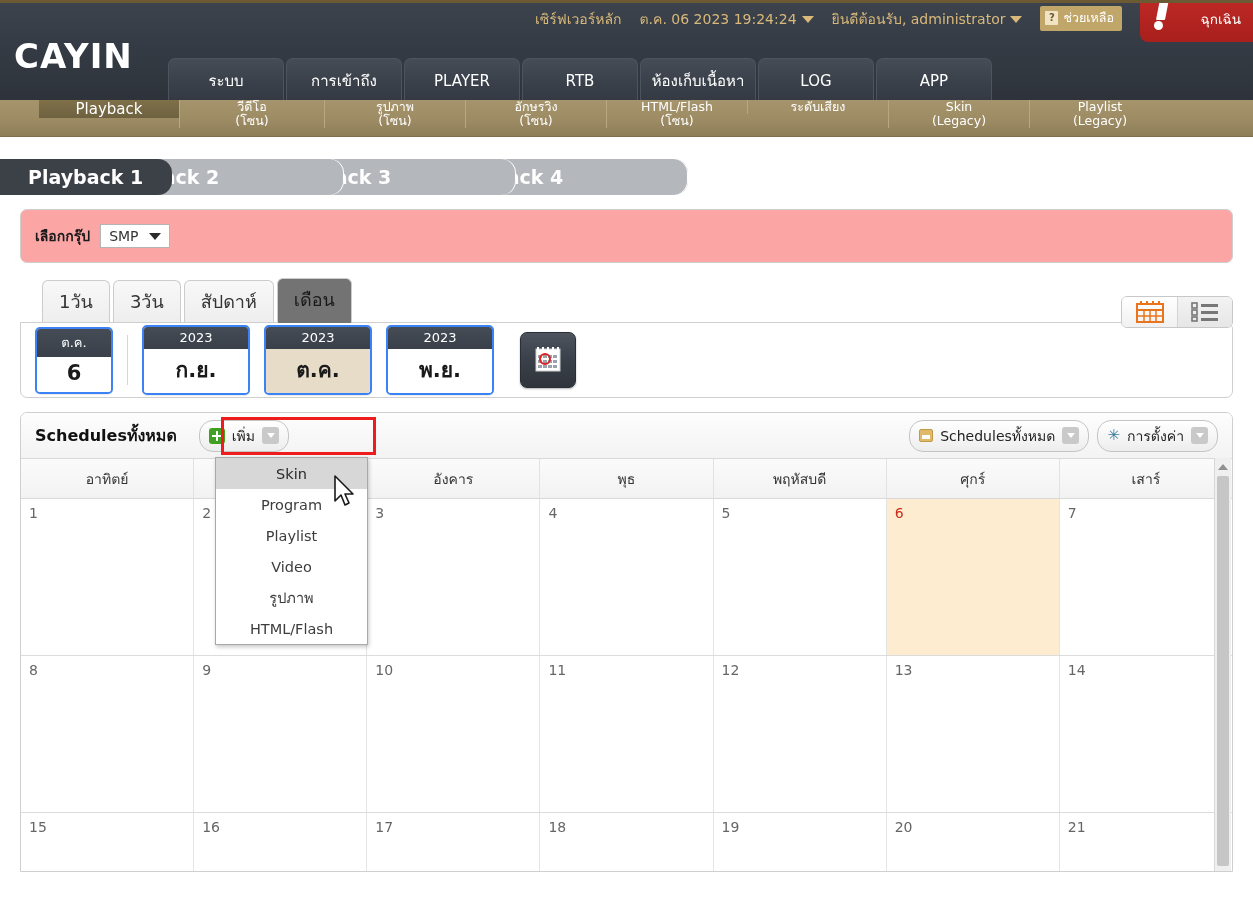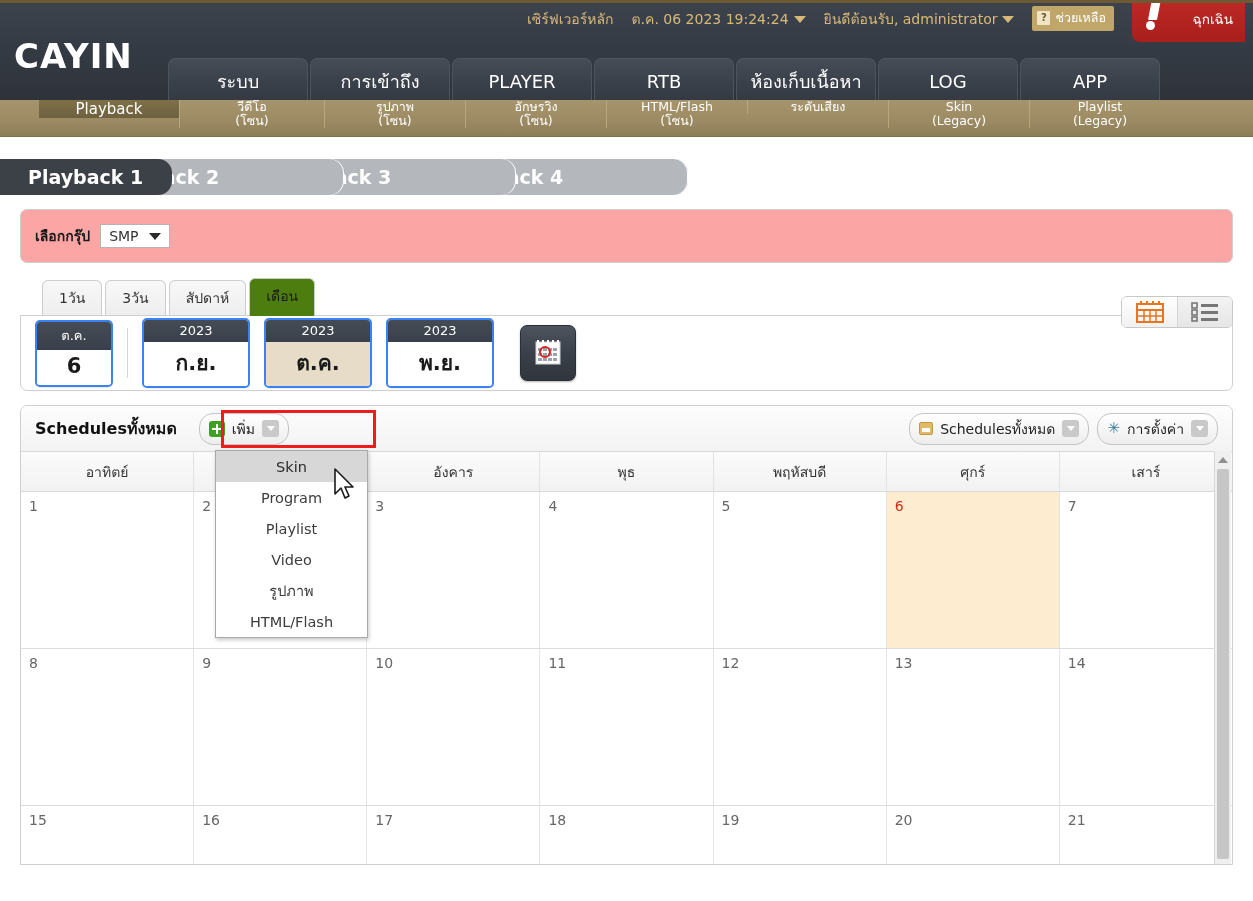"เซิร์ฟเวอร์หลัก" .topbar-strip { padding-right: 8px -> 0 }
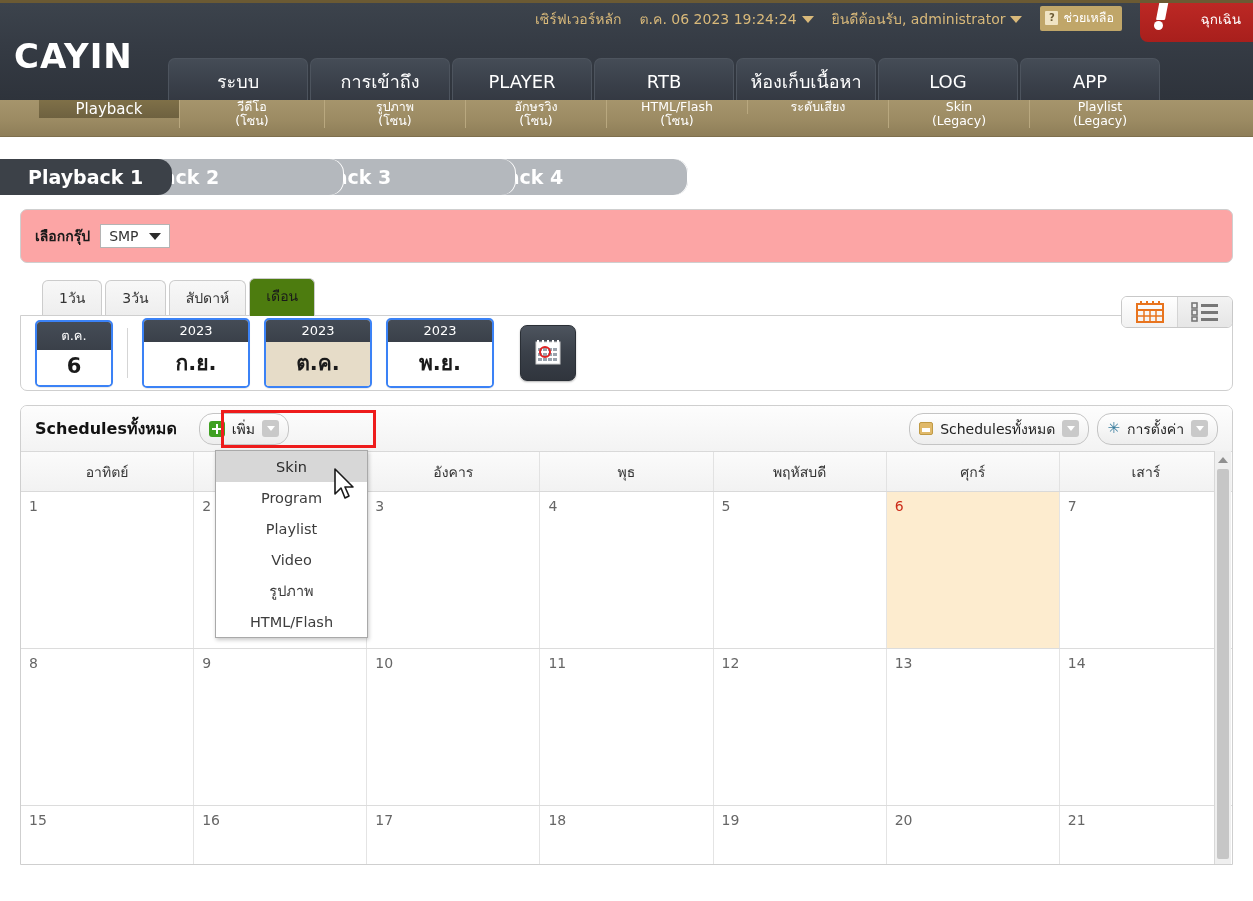"ระบบ" .mtab { font-size: 18px -> 15px; width: 140px -> 116px }
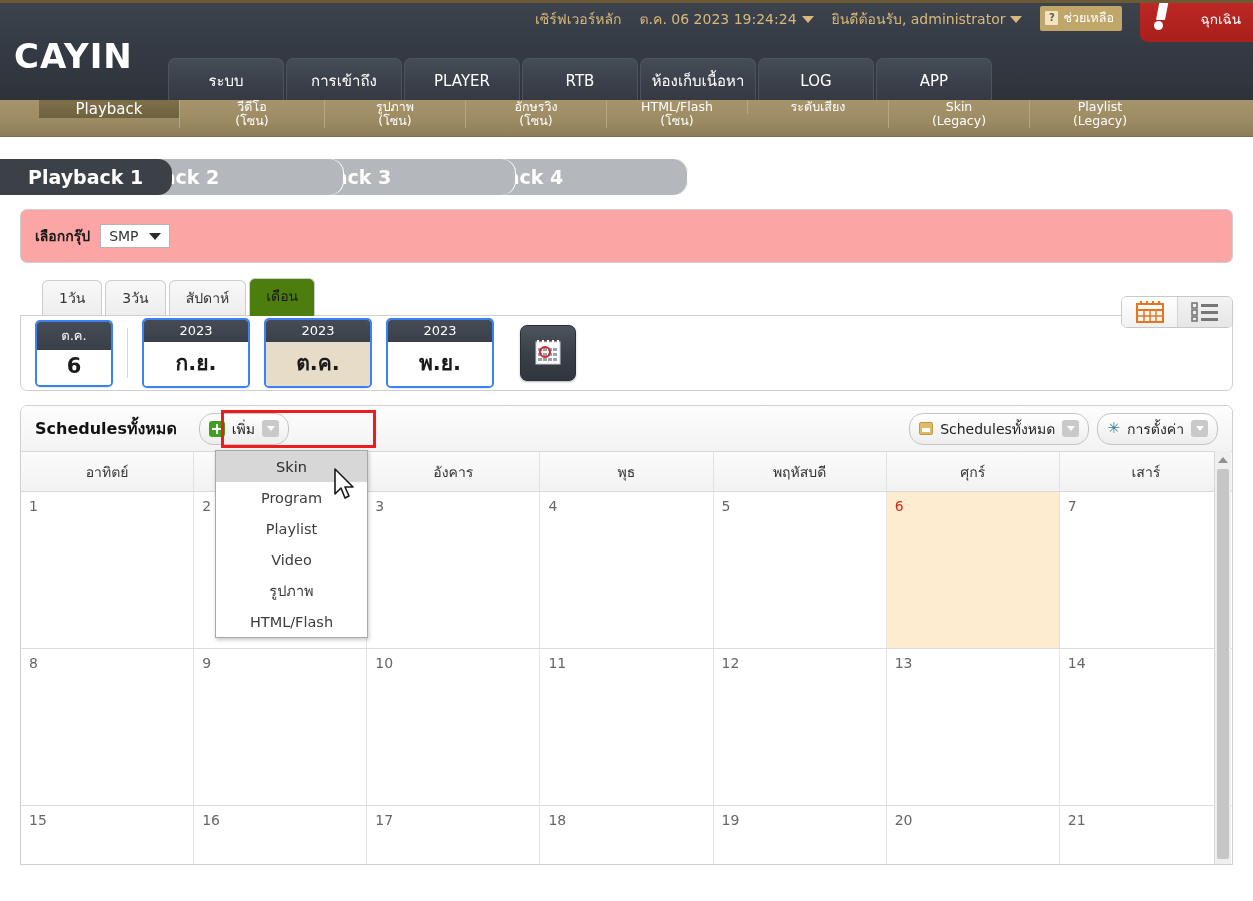"1วัน" .rtab { font-size: 14px -> 18px }
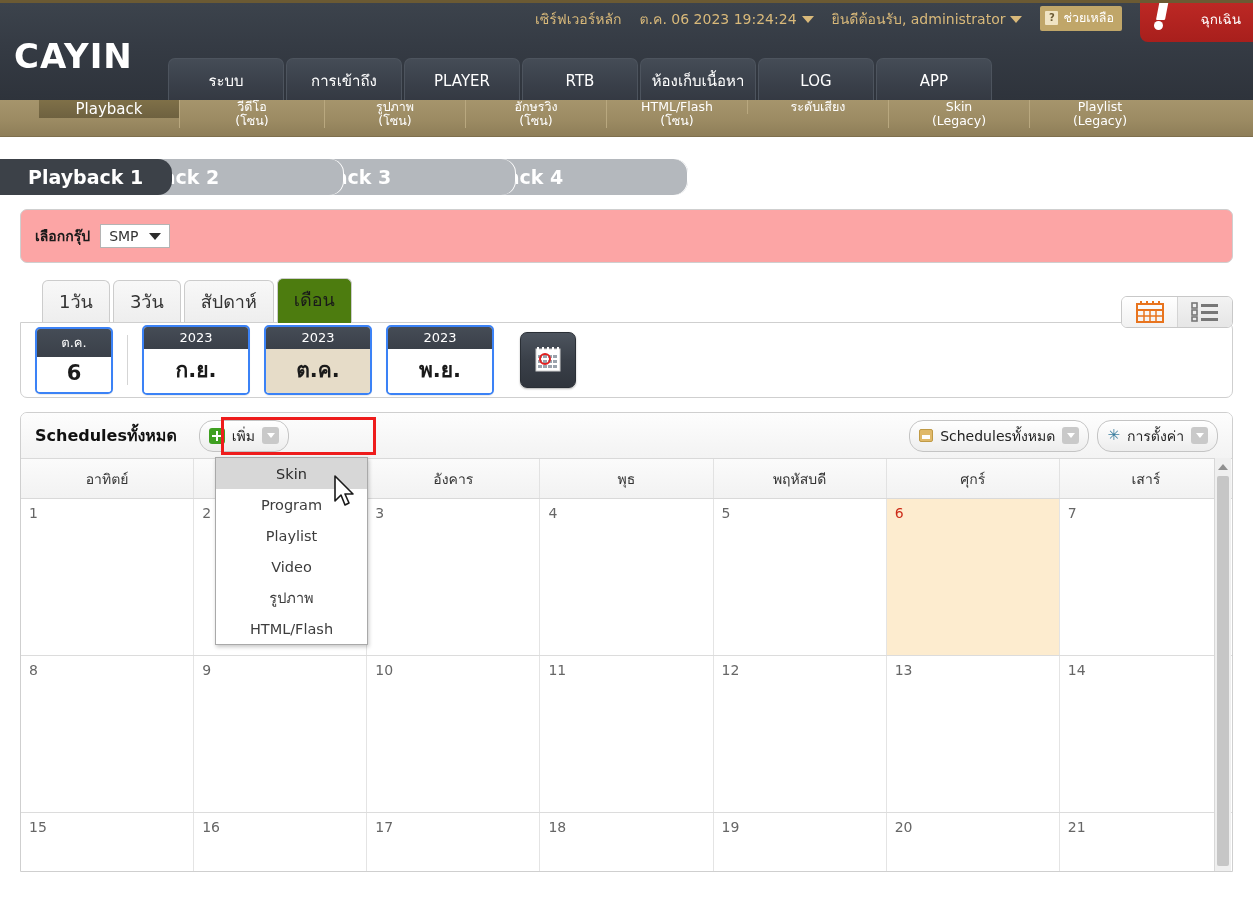"เดือน" .rtab.active { background: #4d7c0f -> #737373 }
